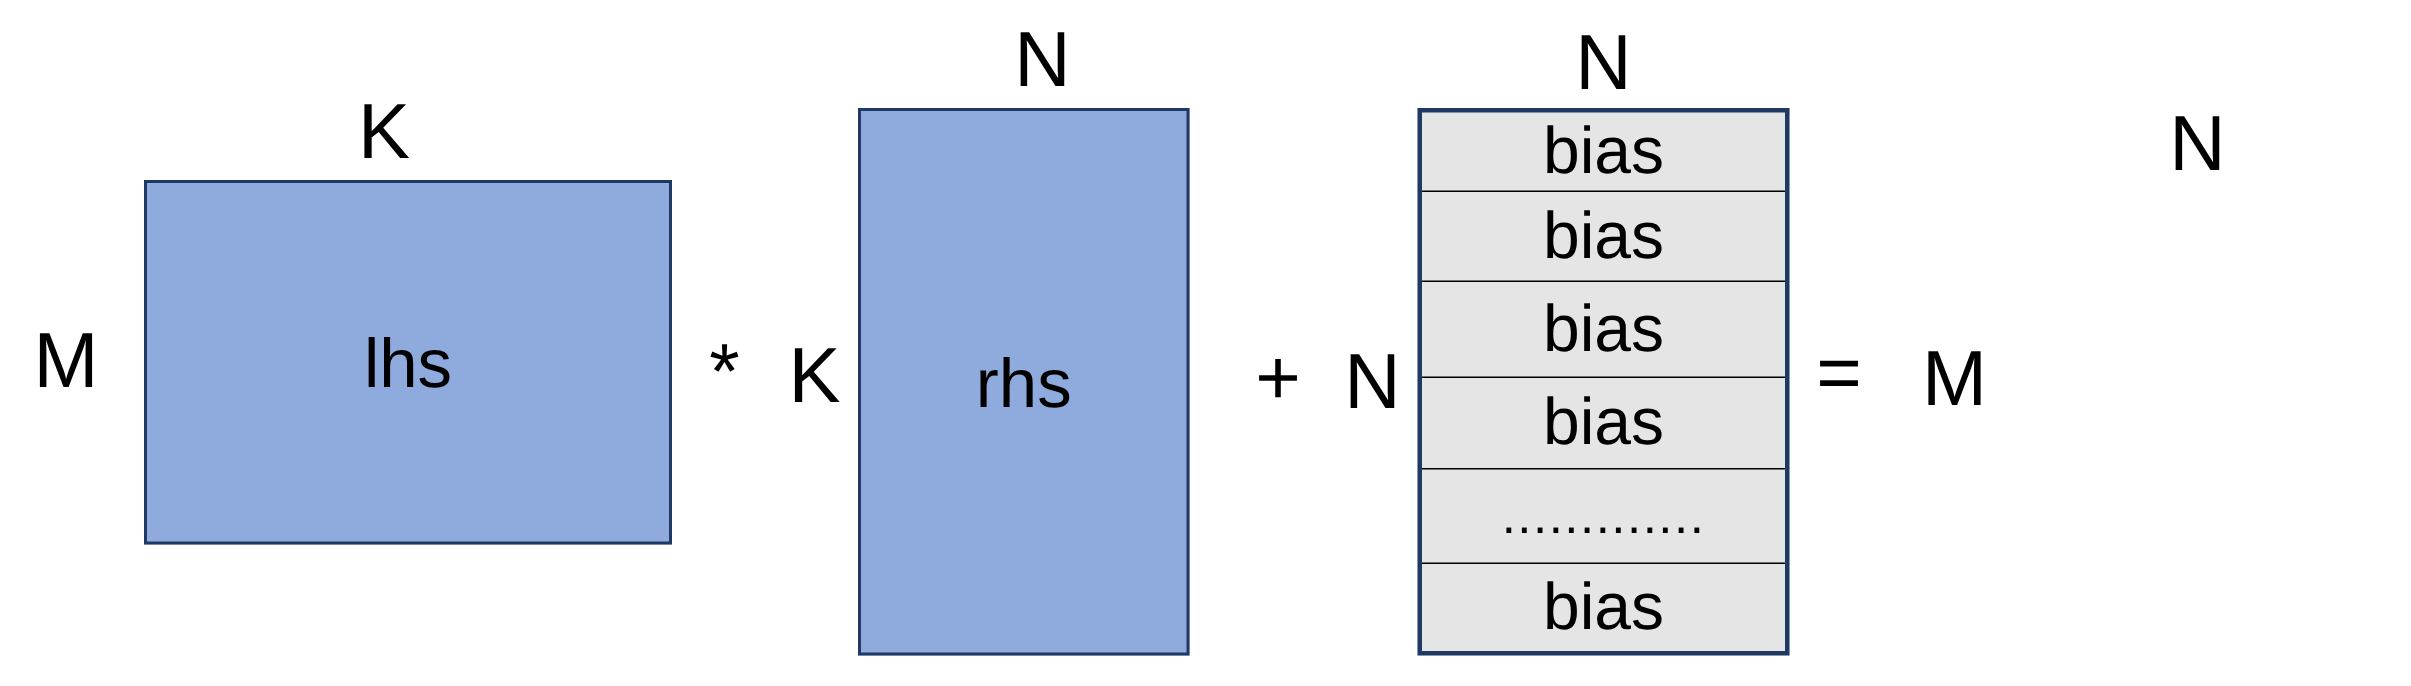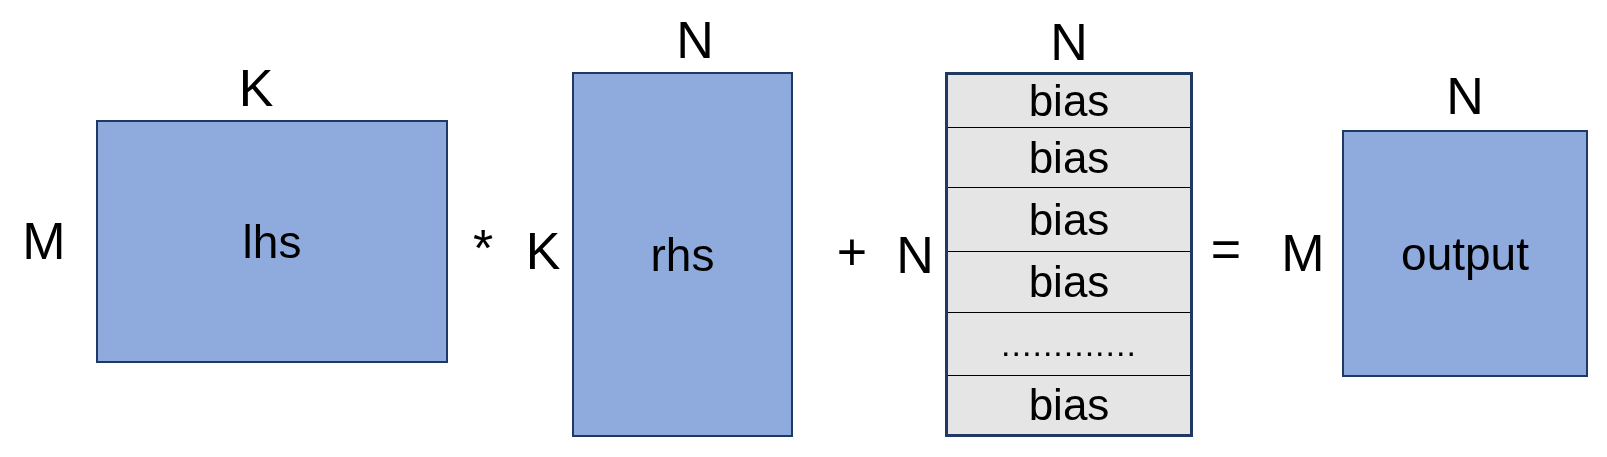"output" div.matrix { html: <div> <span>output</span> </div> -> none }
